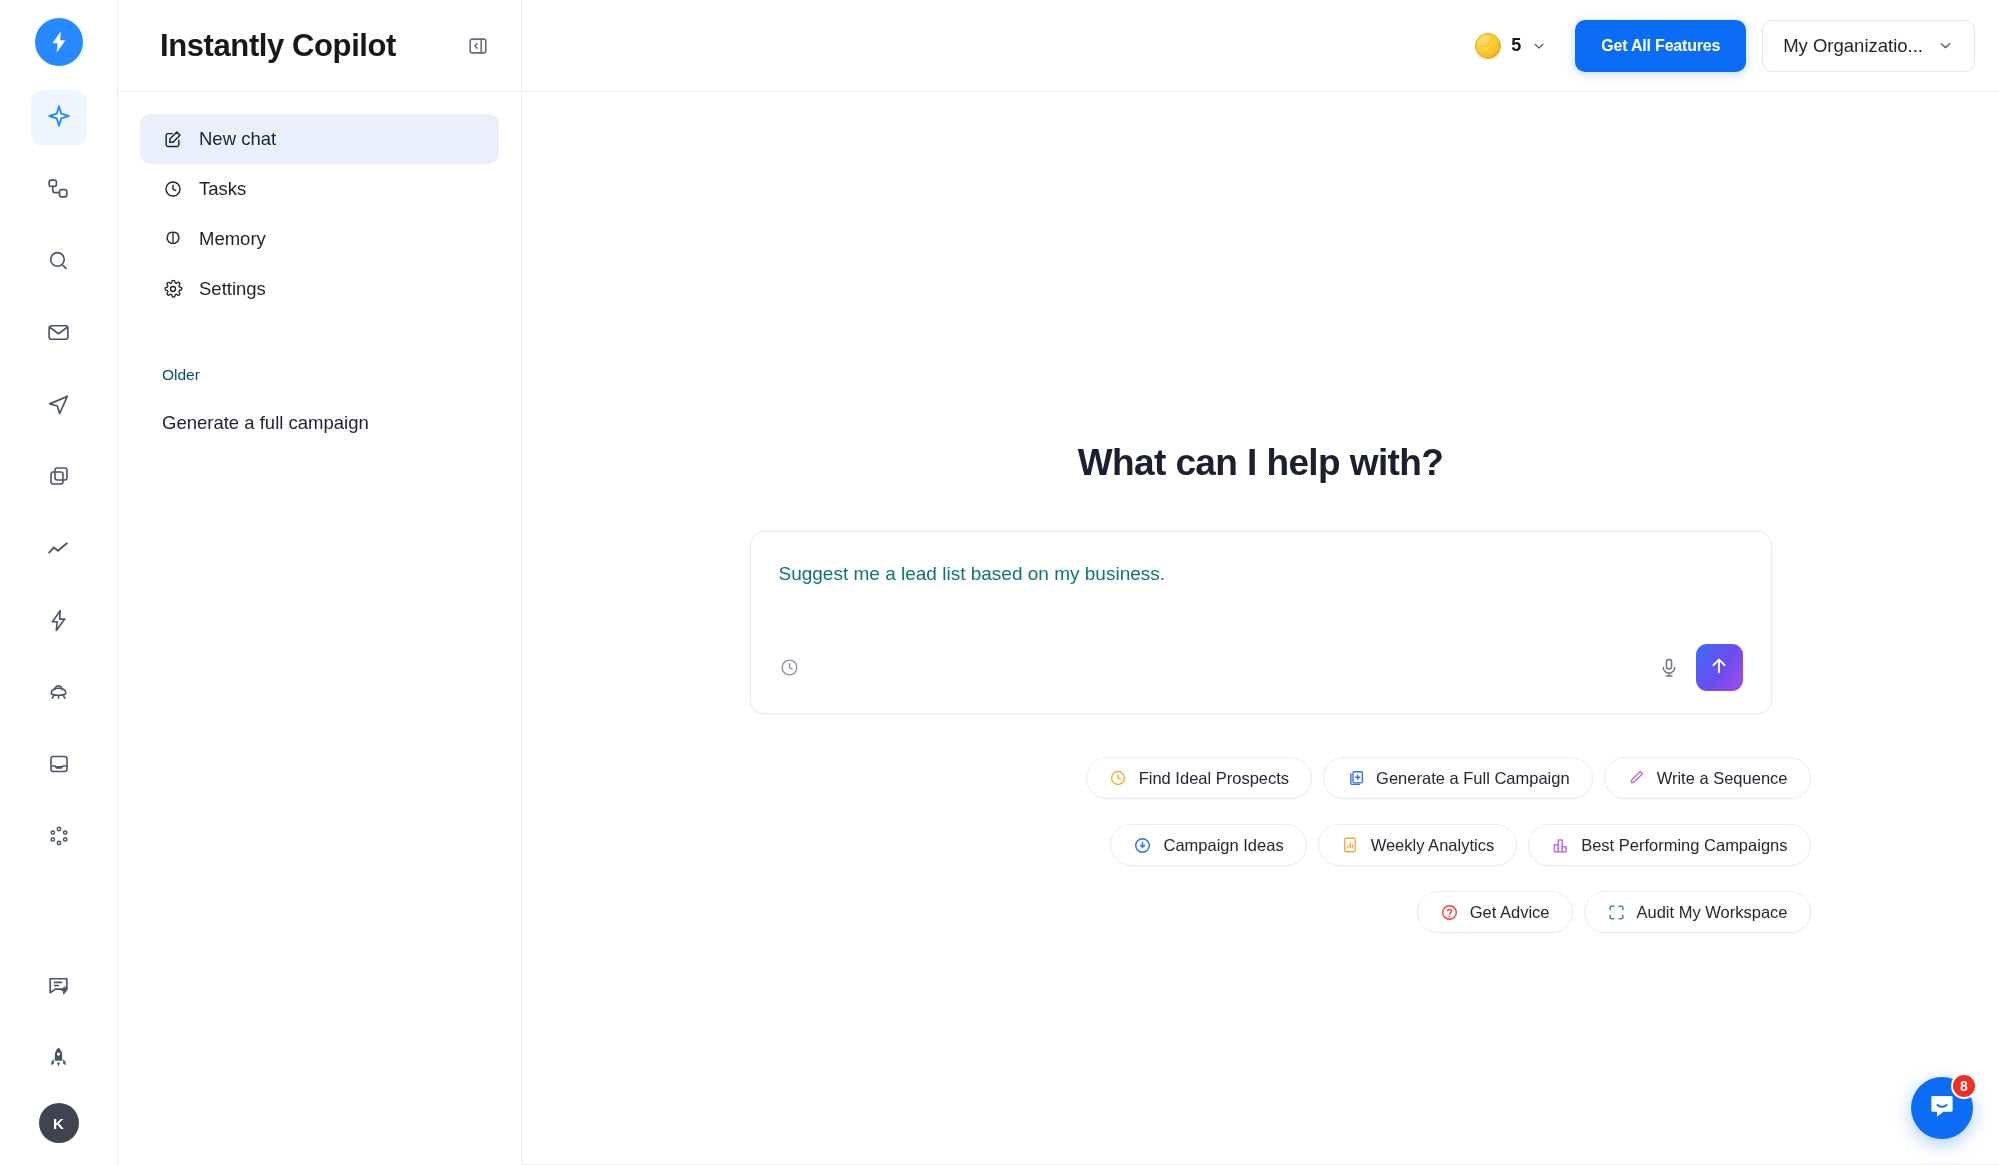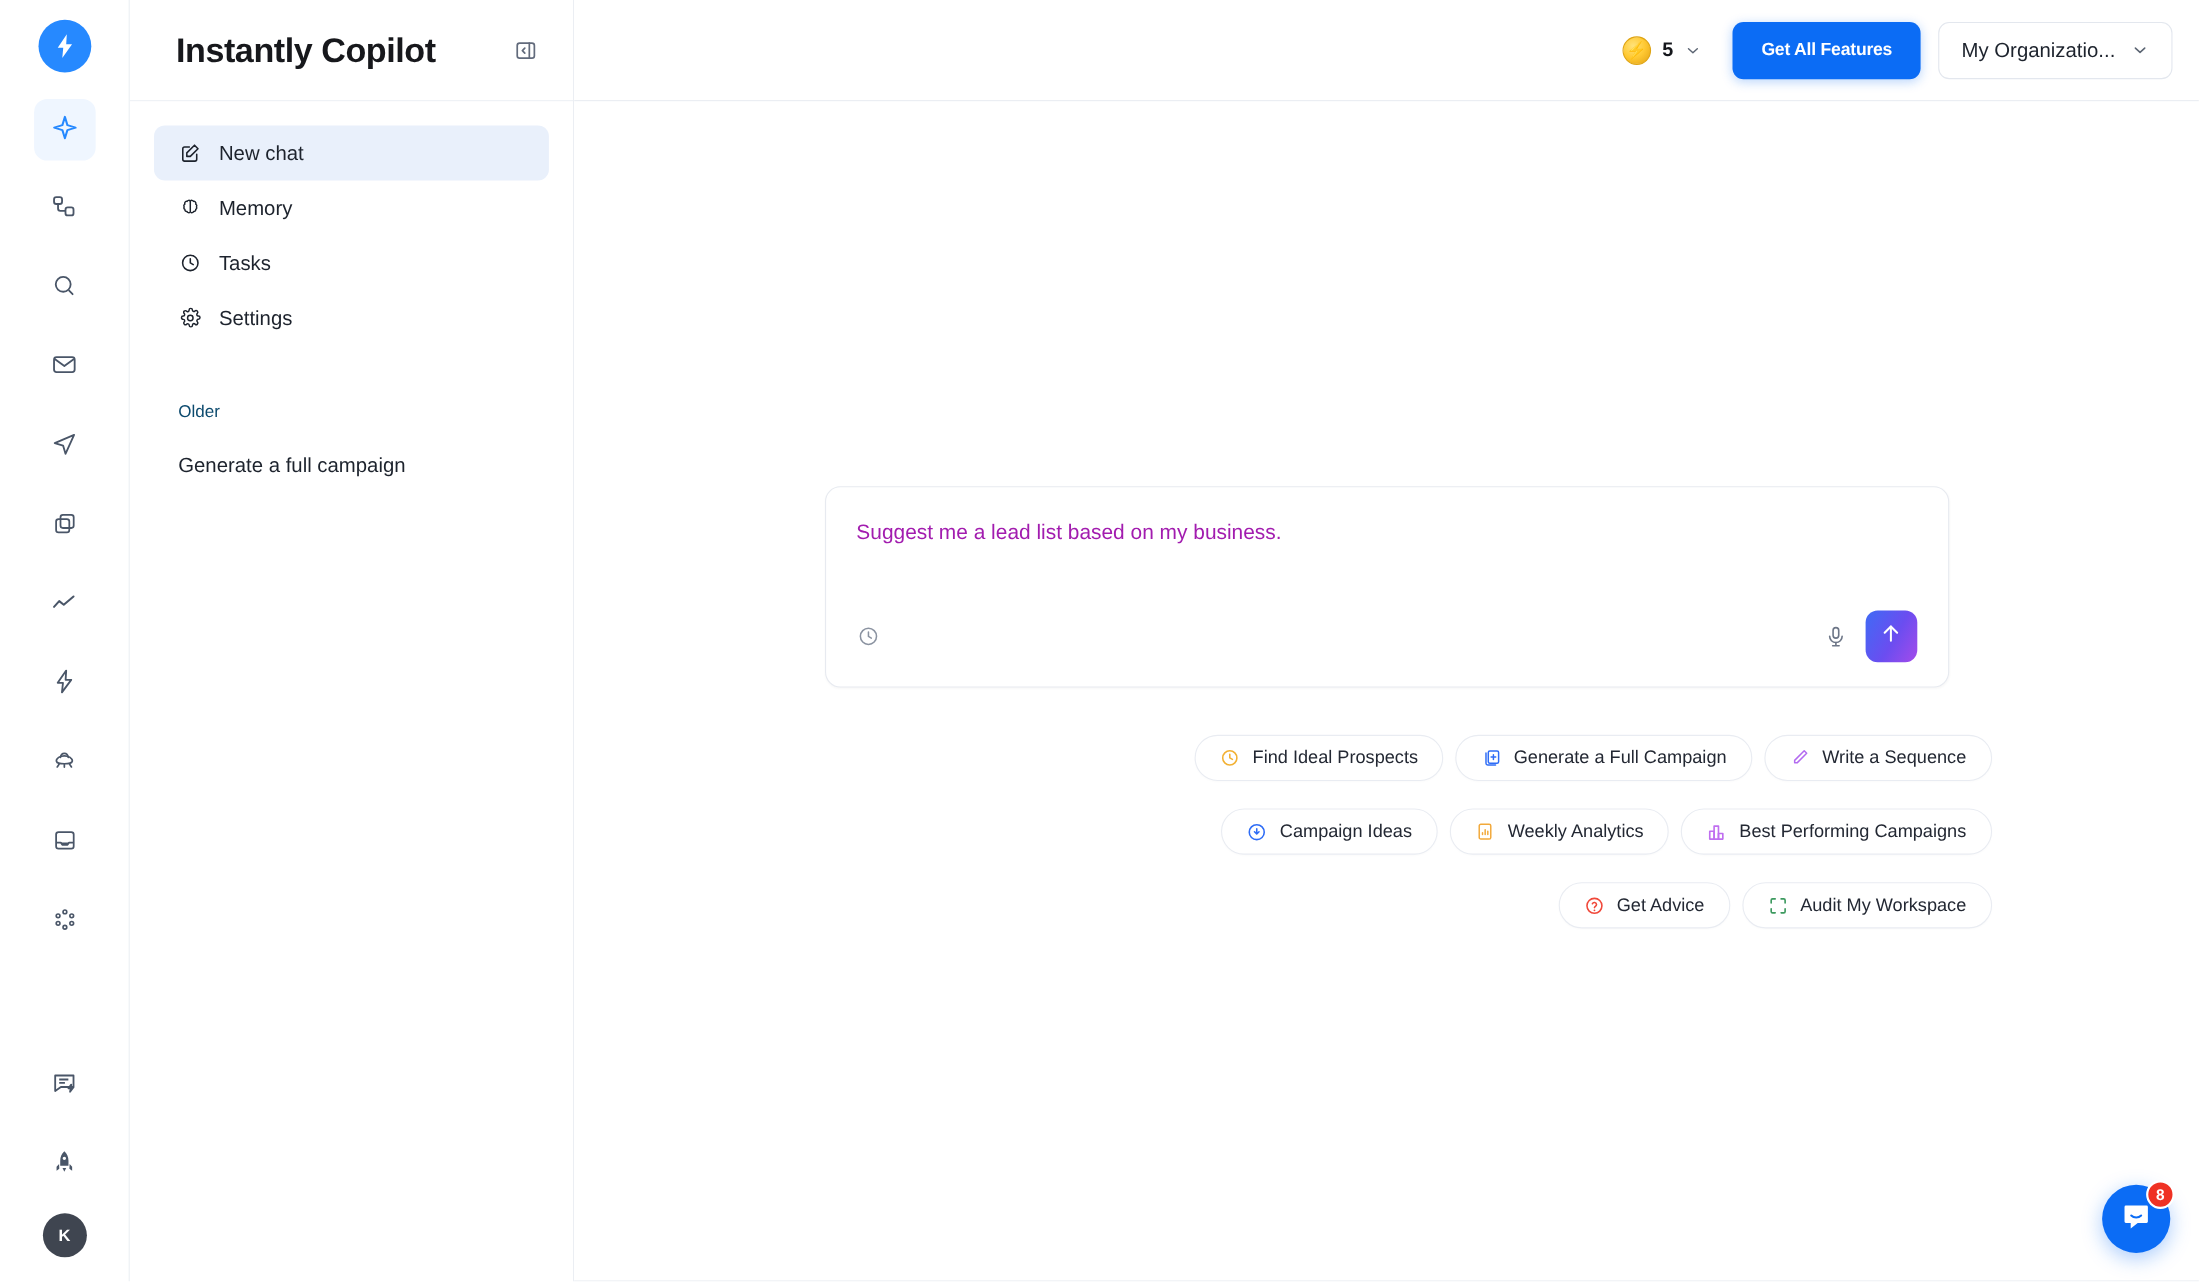"Memory" div.nav-item { order: before "Tasks" -> after "Tasks" }
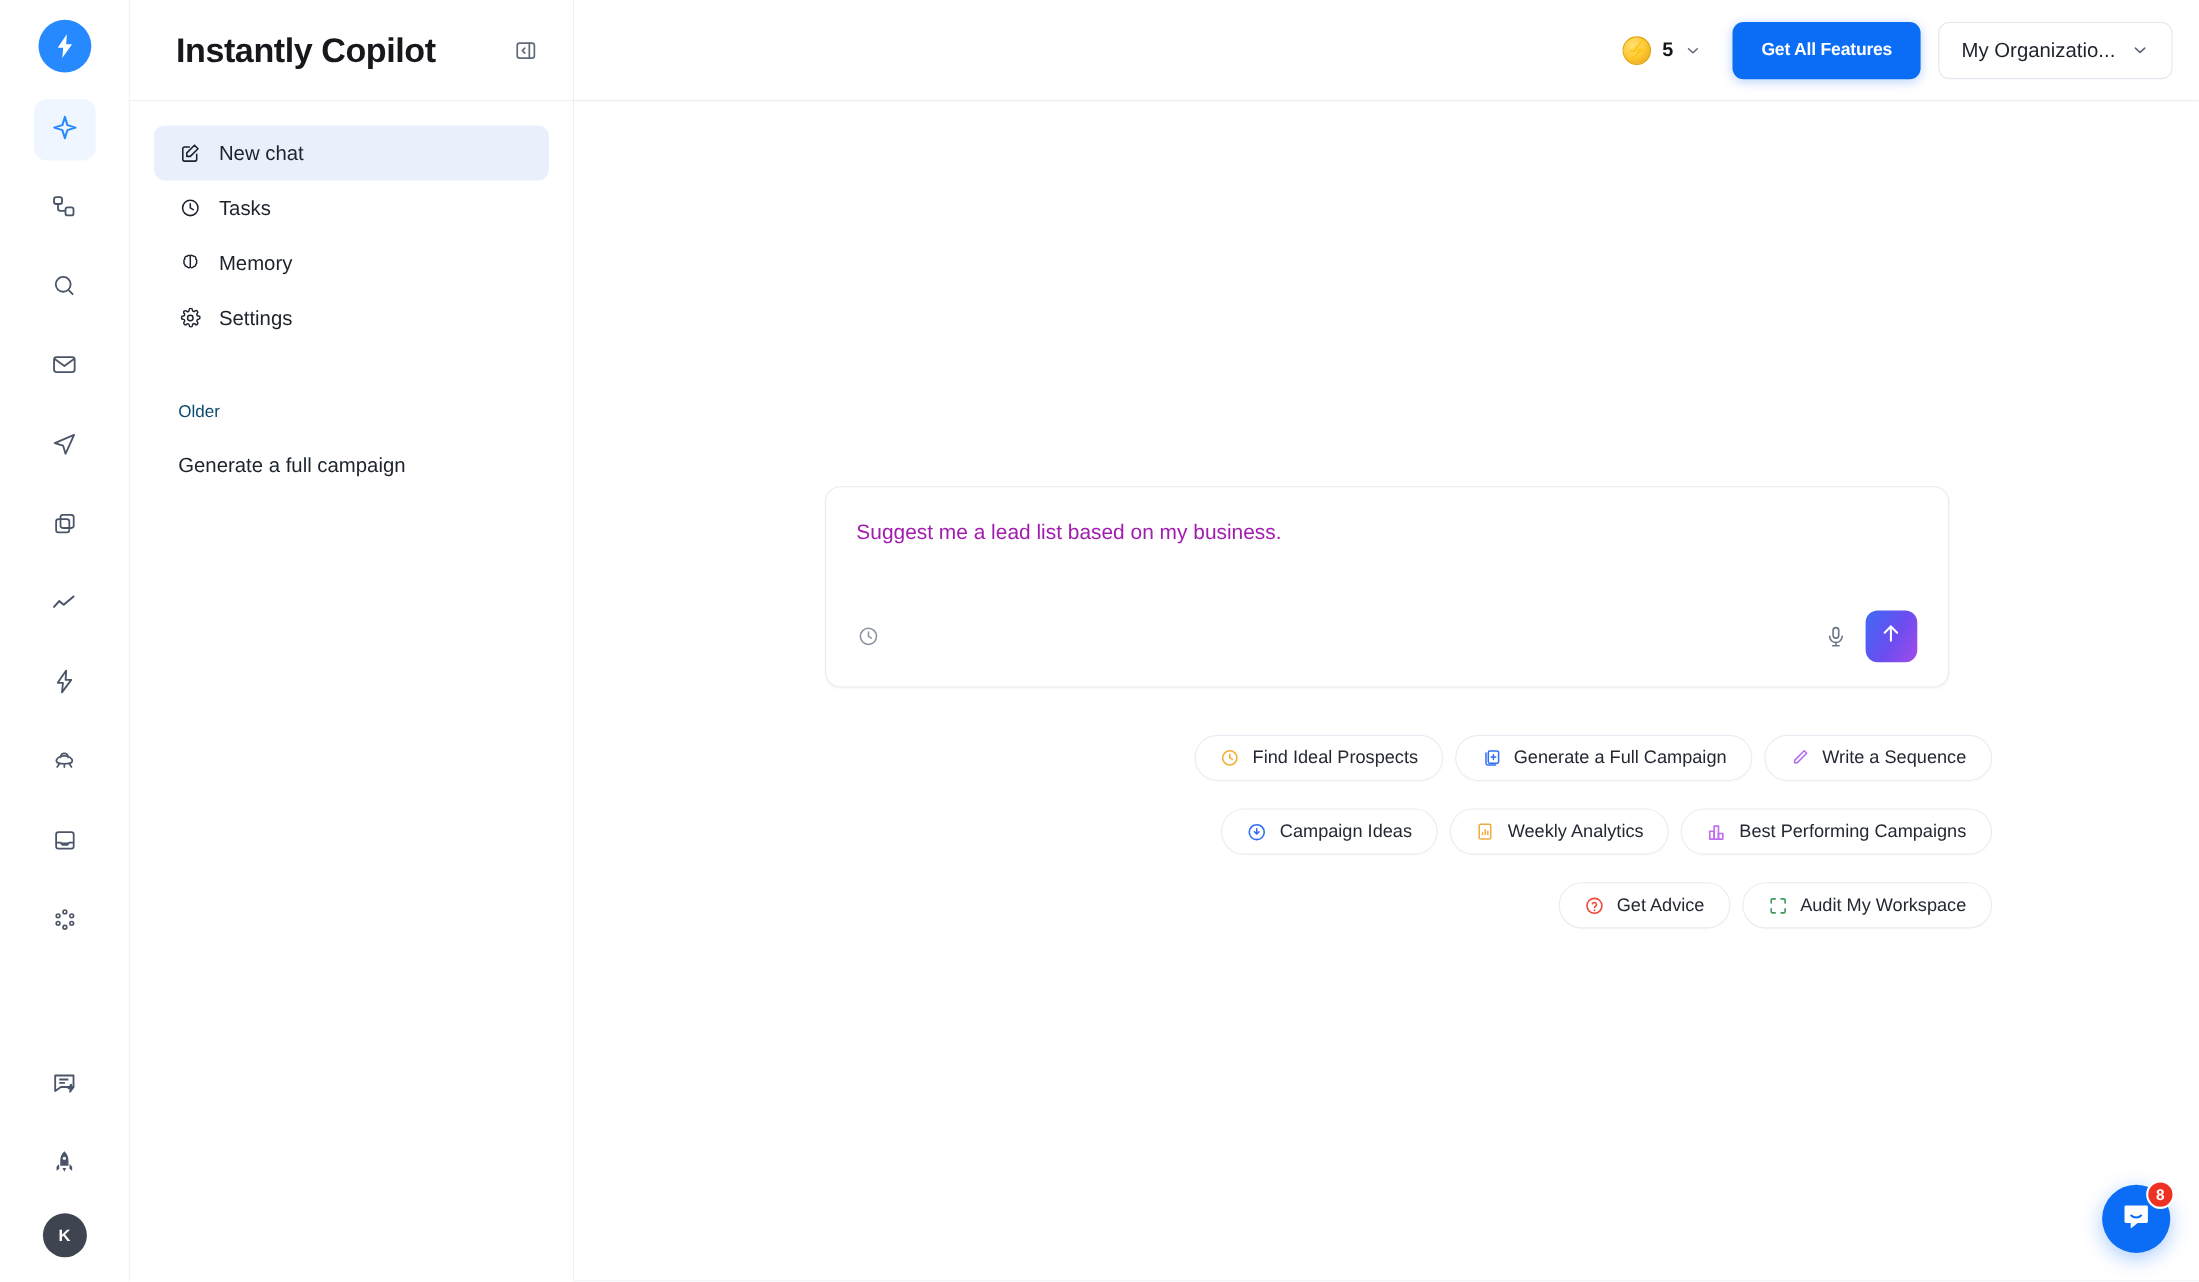"What can I help with?" div.headline { html: none -> <div>What can I help with?</div> }
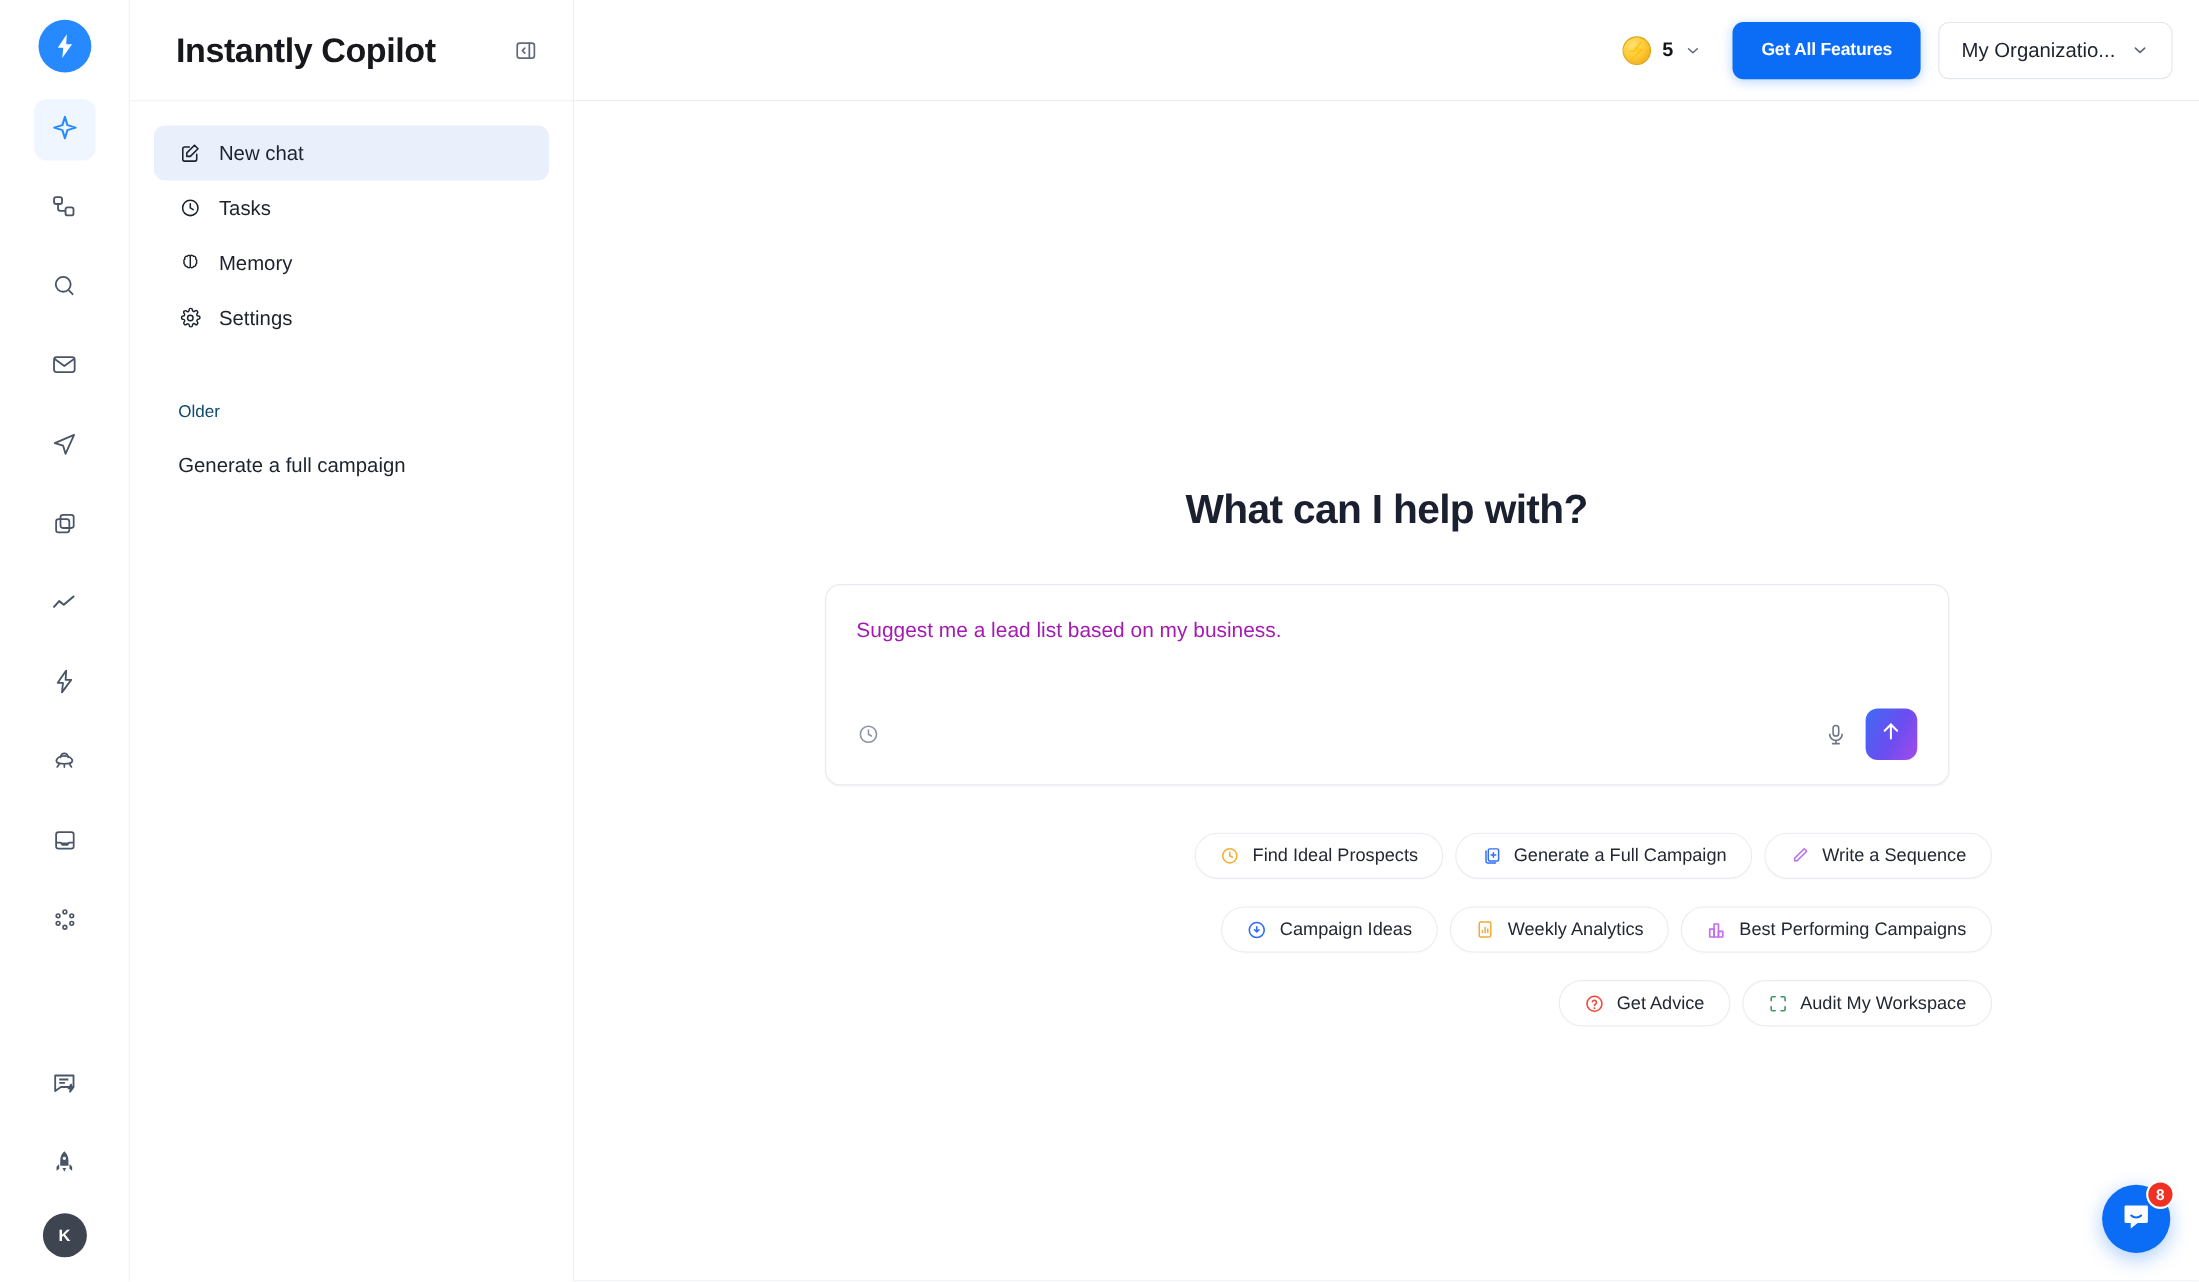"Suggest me a lead list" .composer-text { color: #a21caf -> #0f766e }
